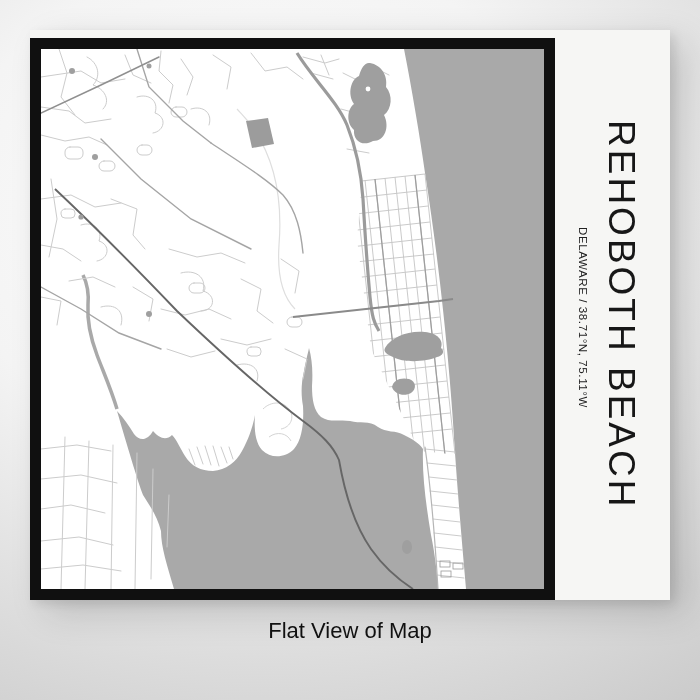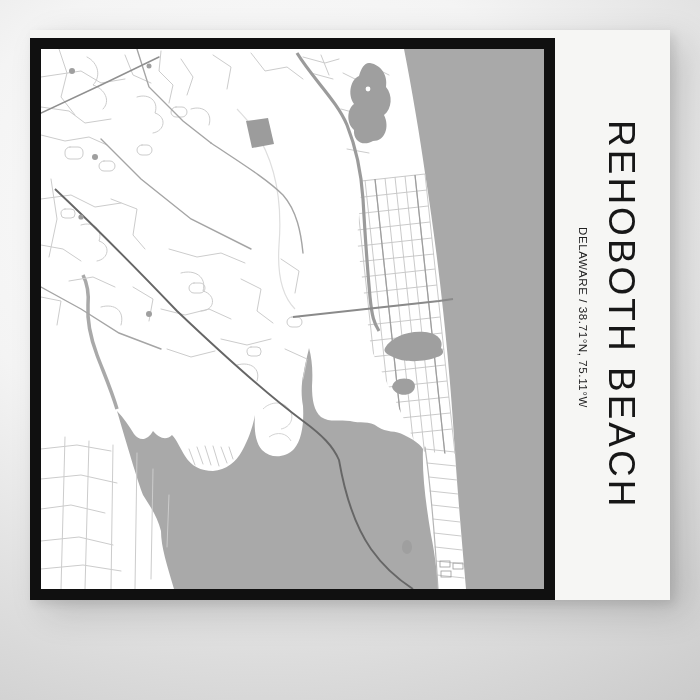"Flat View of Map" div.caption { html: none -> <div>Flat View of Map</div> }
